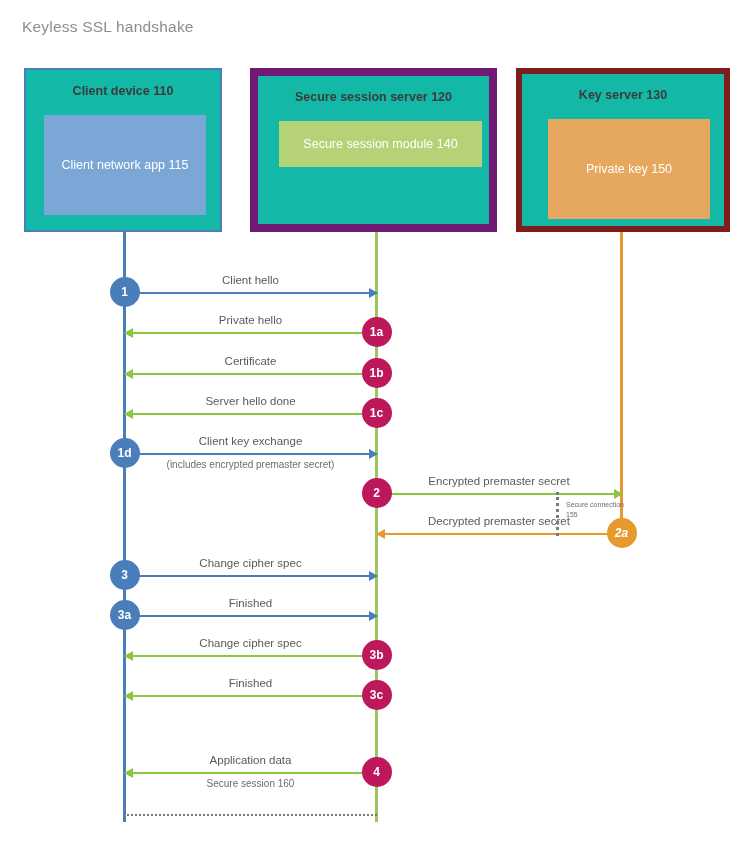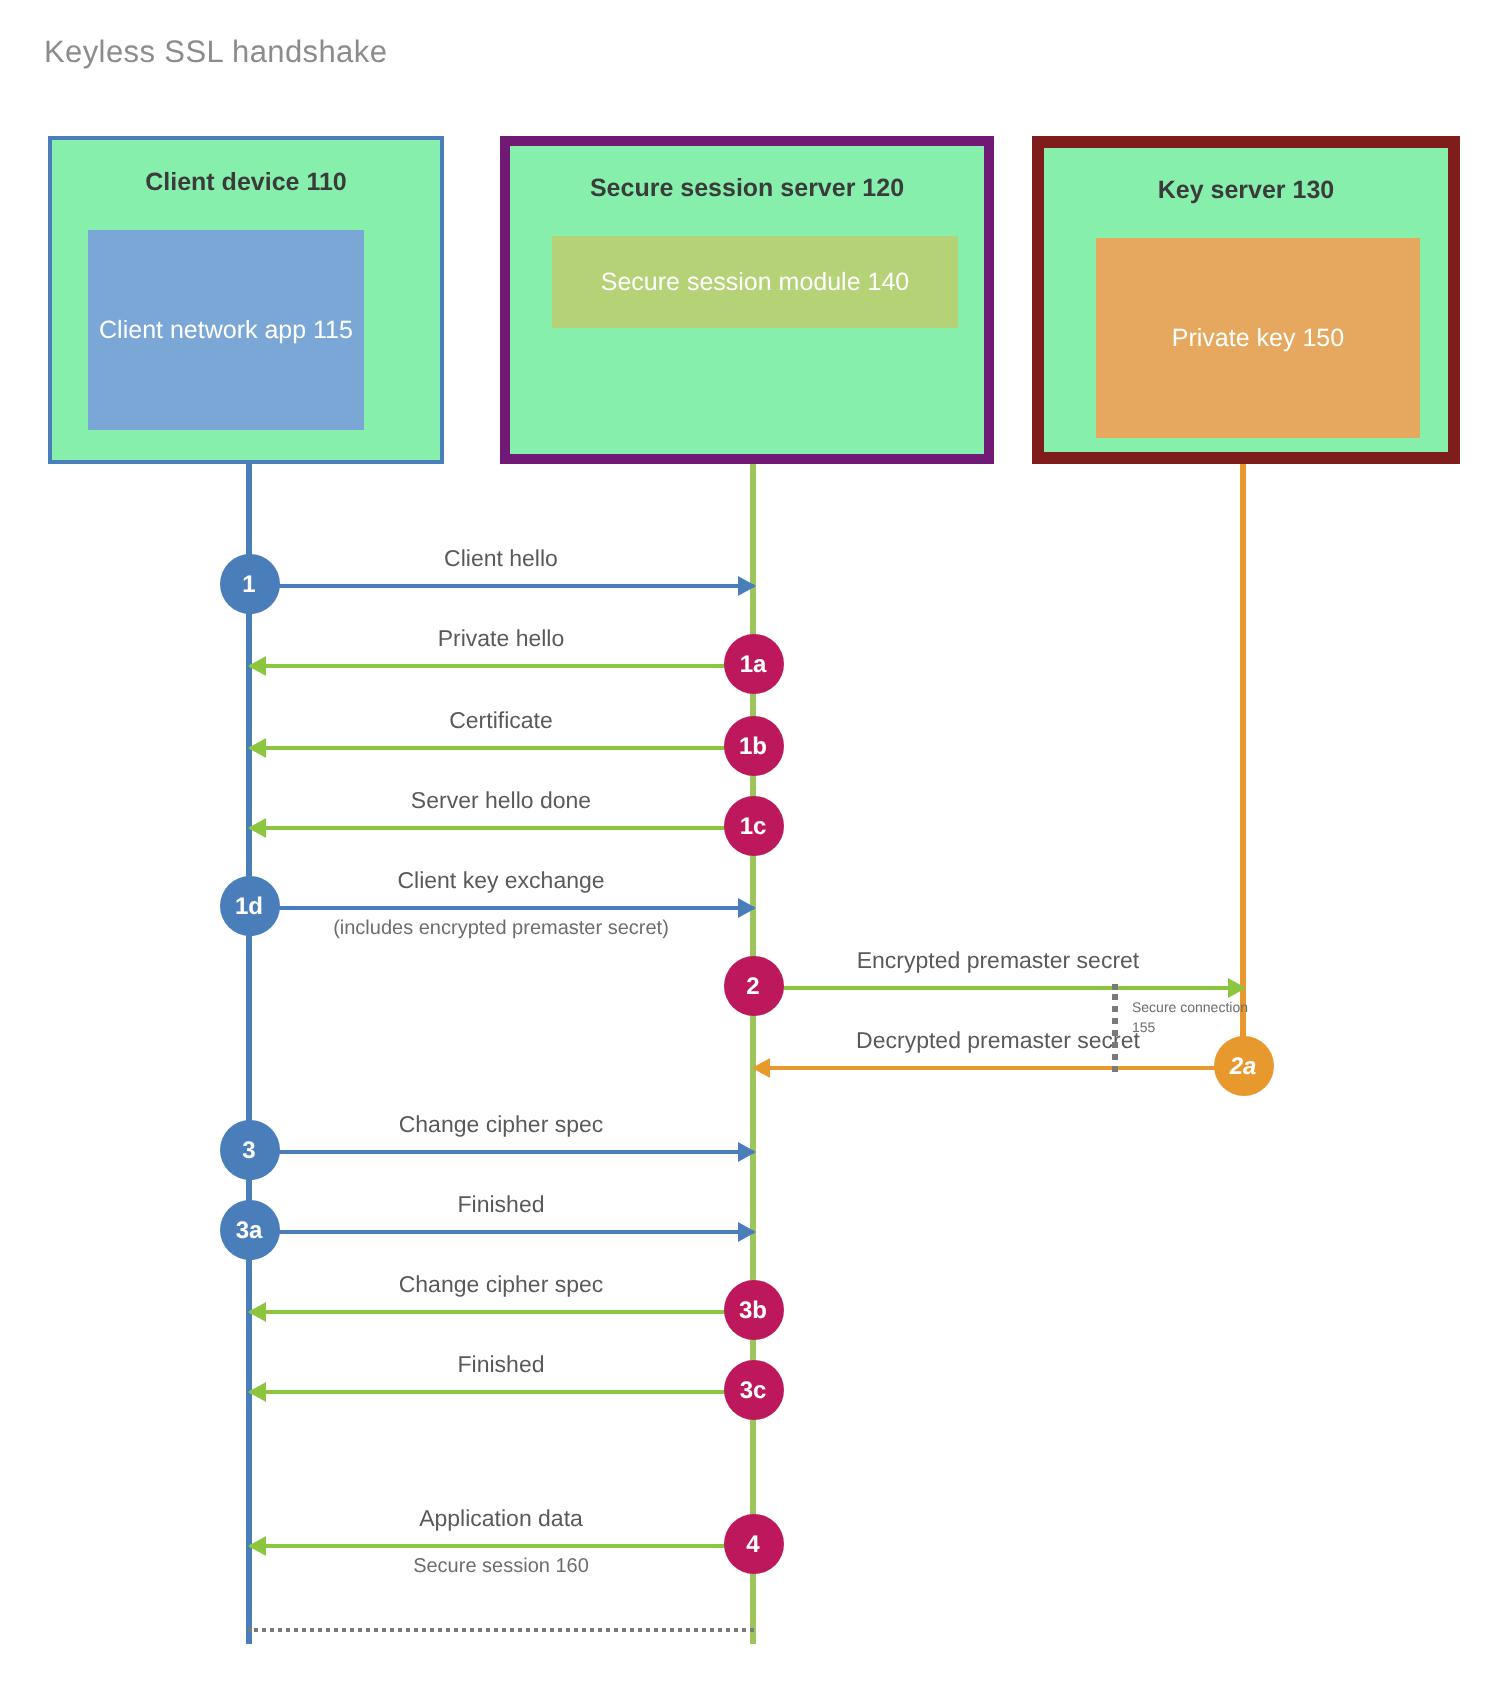"Client device 110" .actor { background: #86efac -> #14b8a6 }
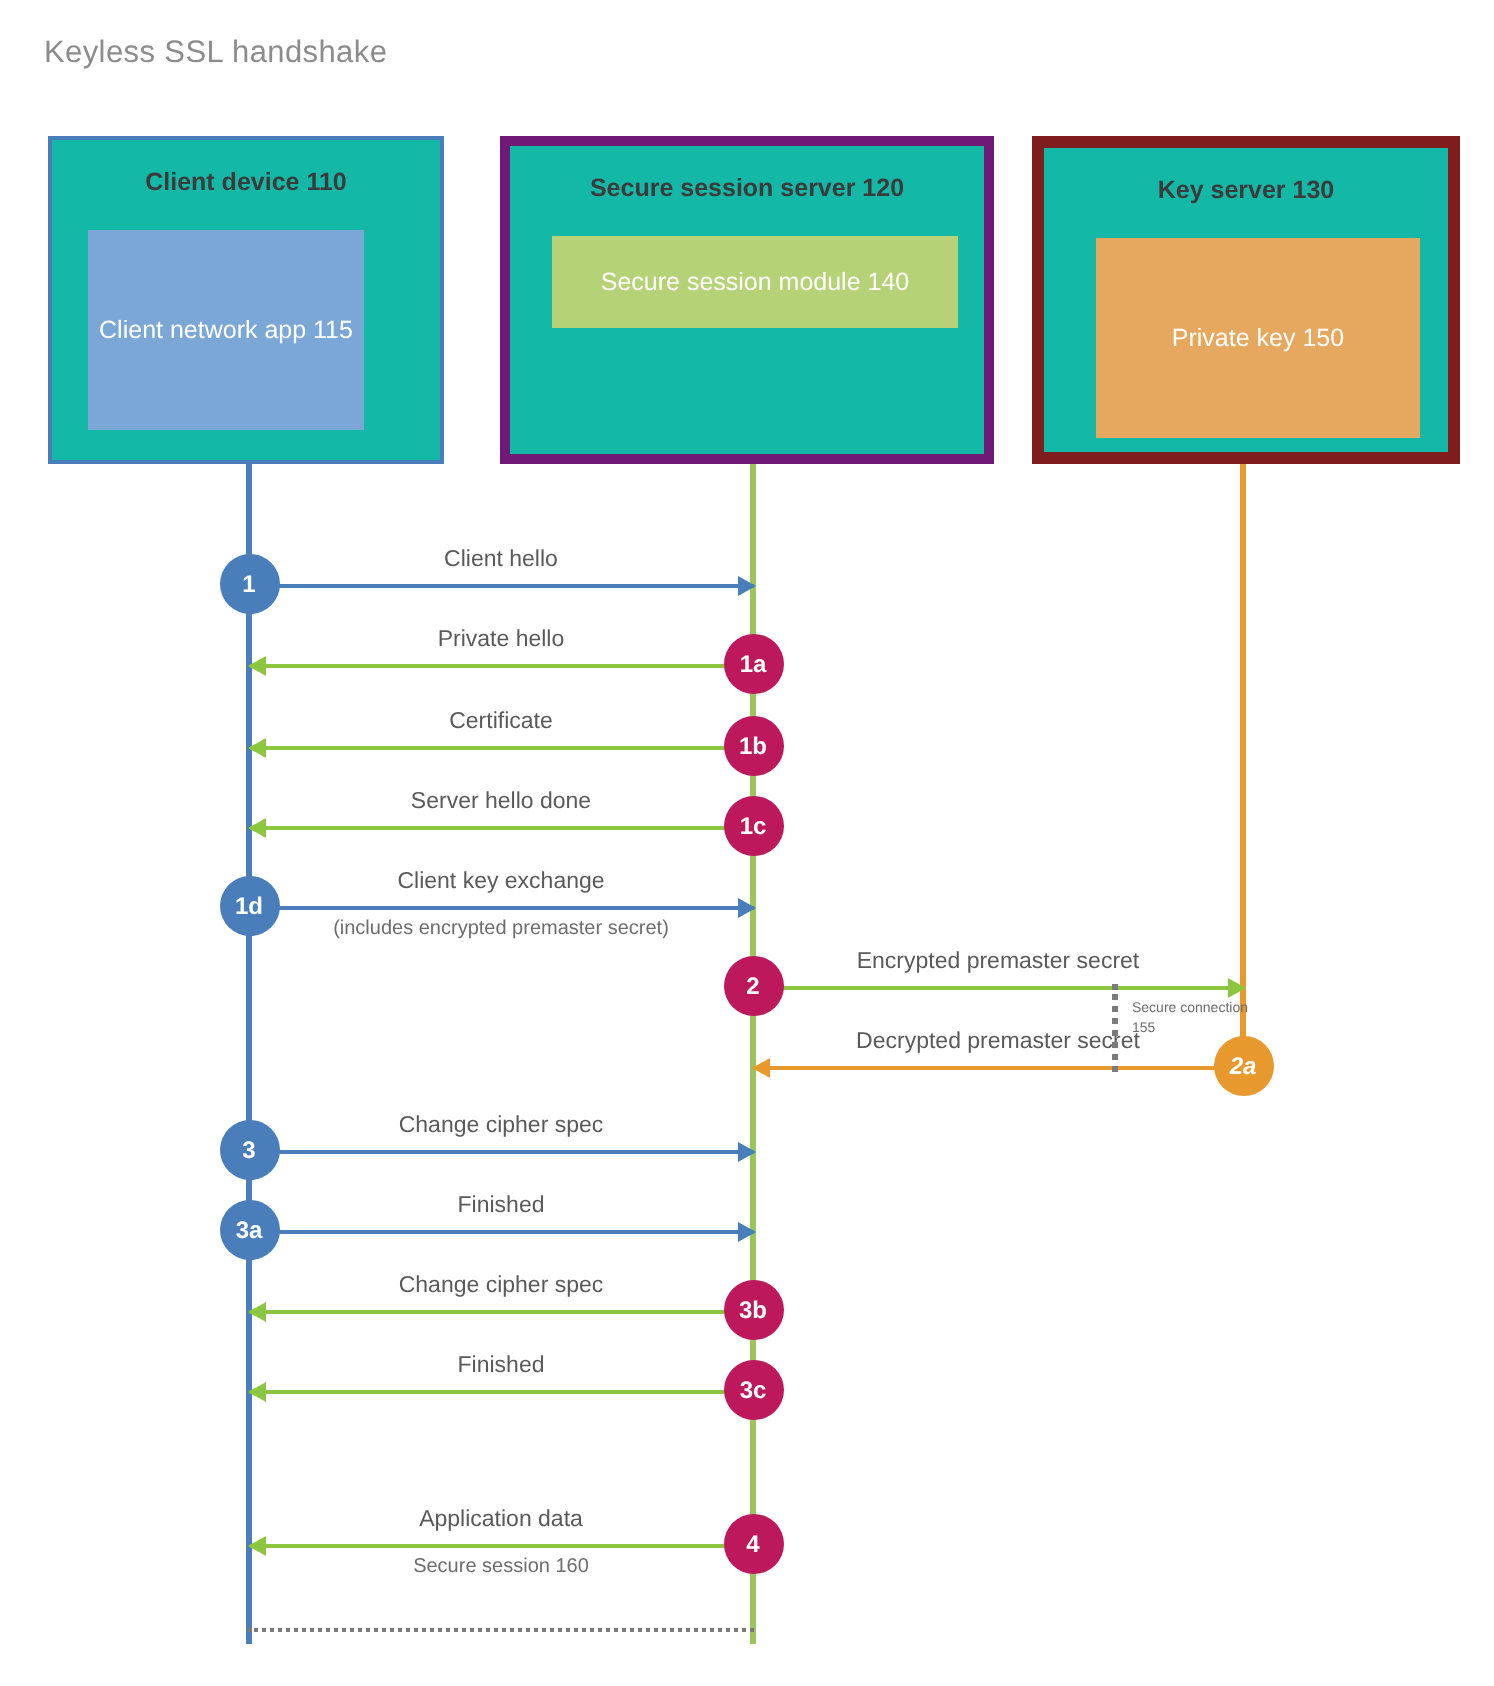"Secure session server 120" #actor-server { border: 5px solid #701a75 -> 8px solid #701a75 }
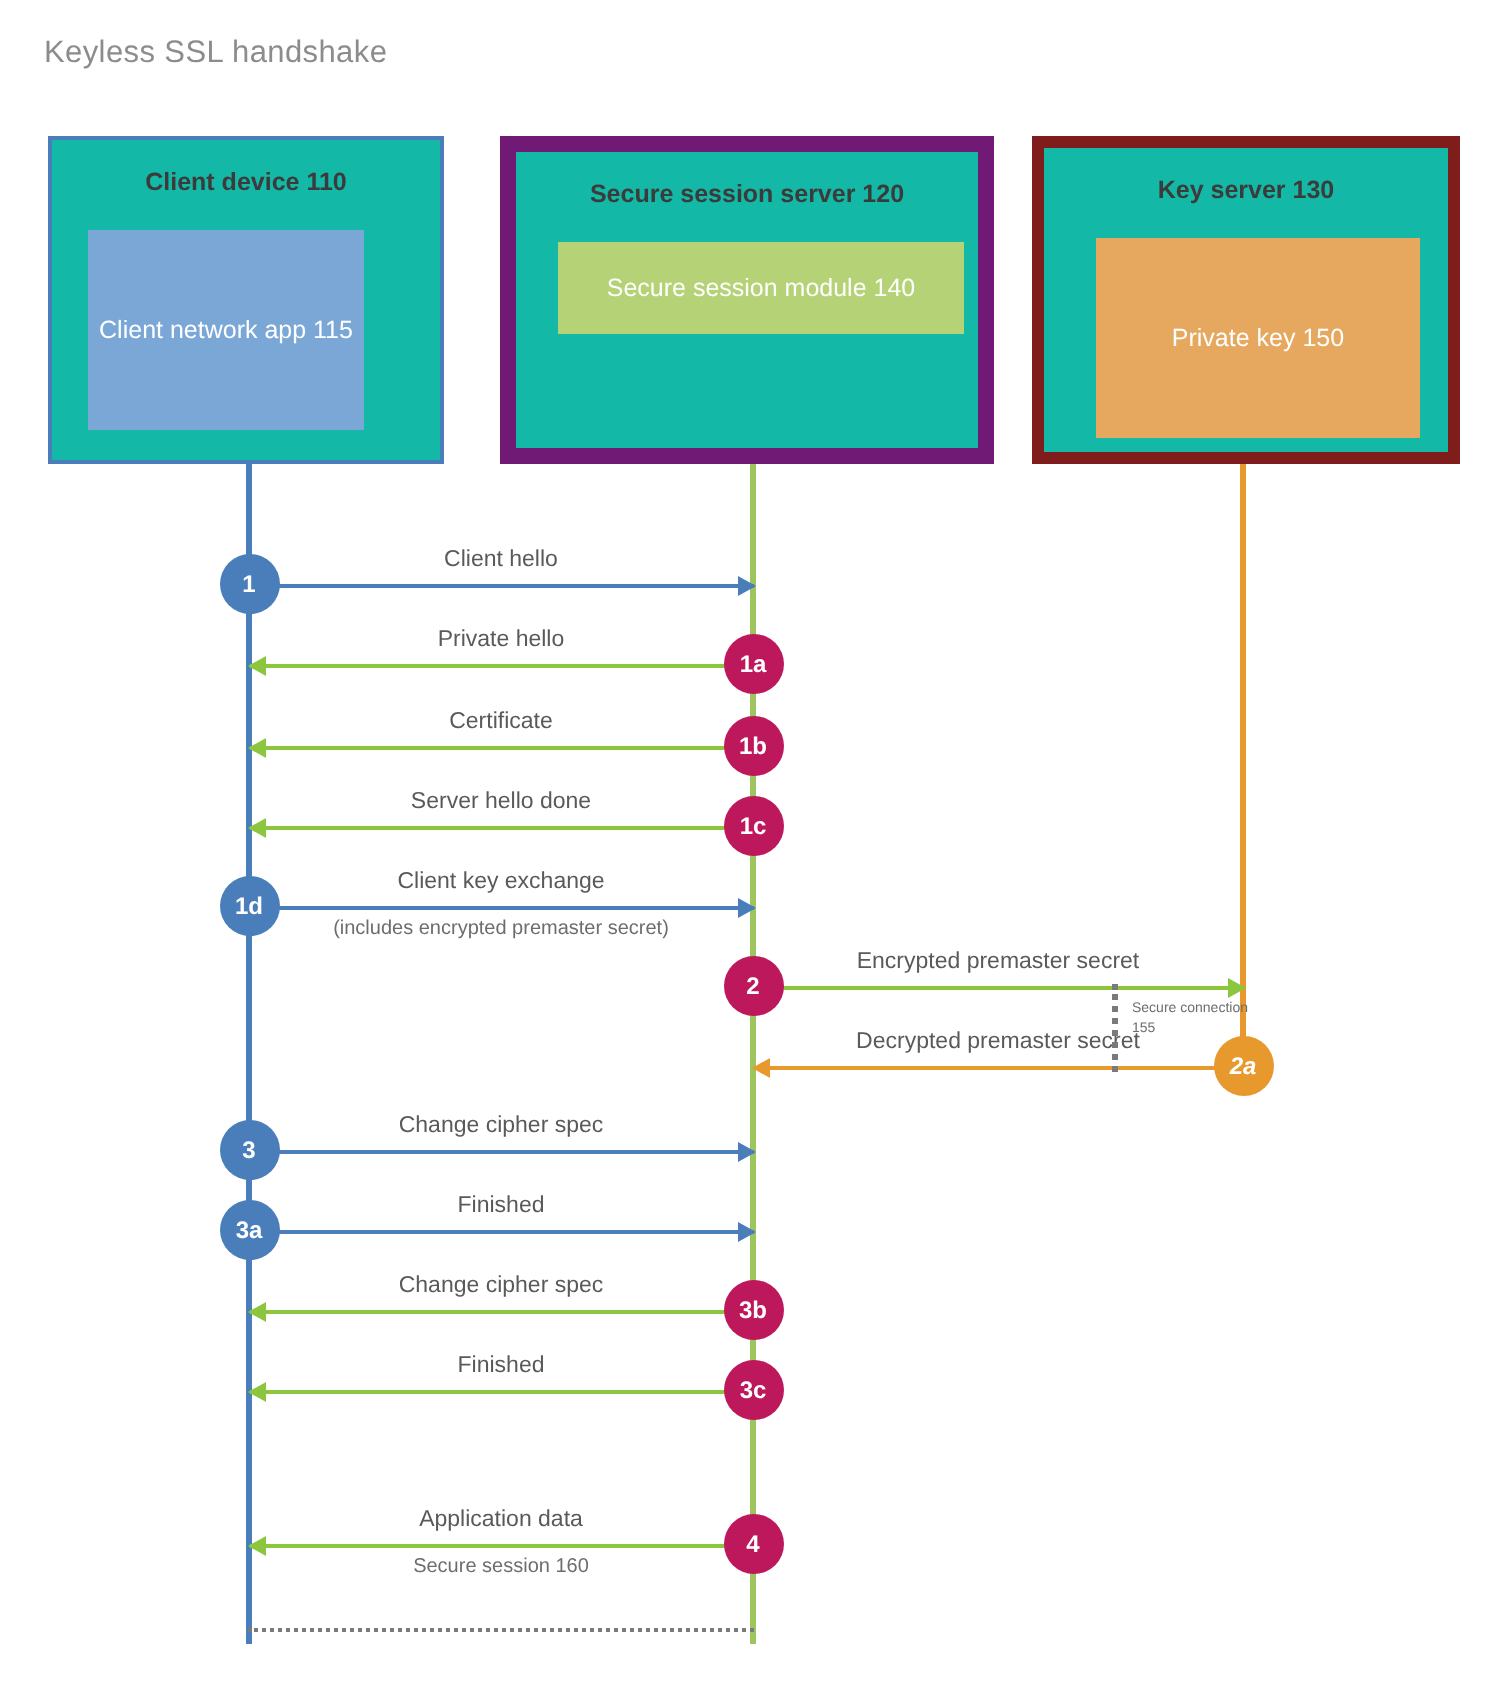"Client network app 115" #actor-client .inner { width: 138px -> 162px }
